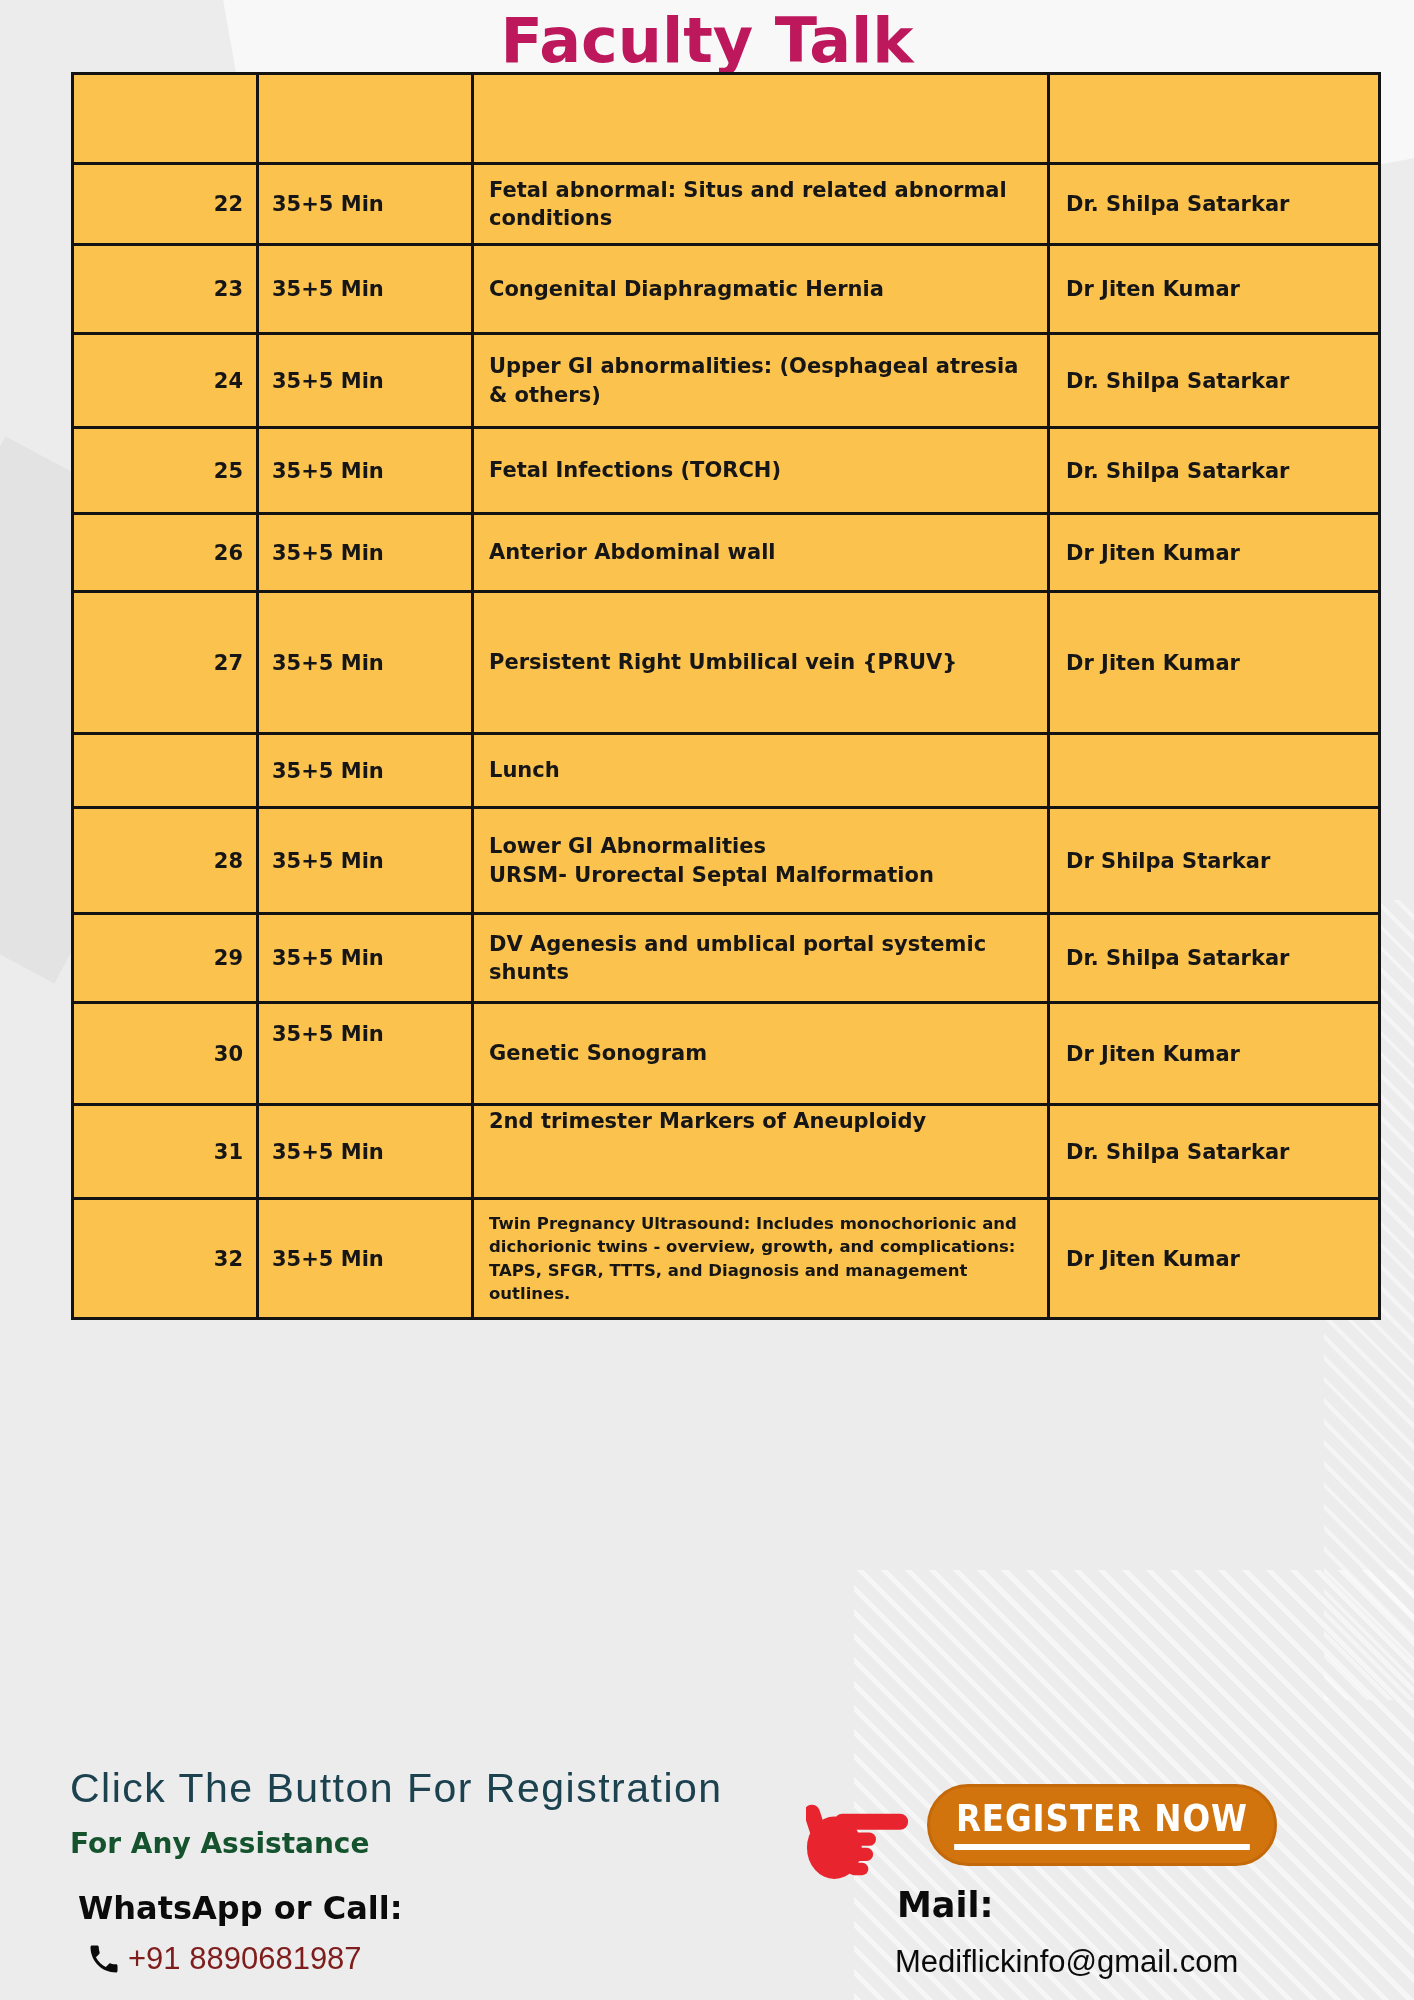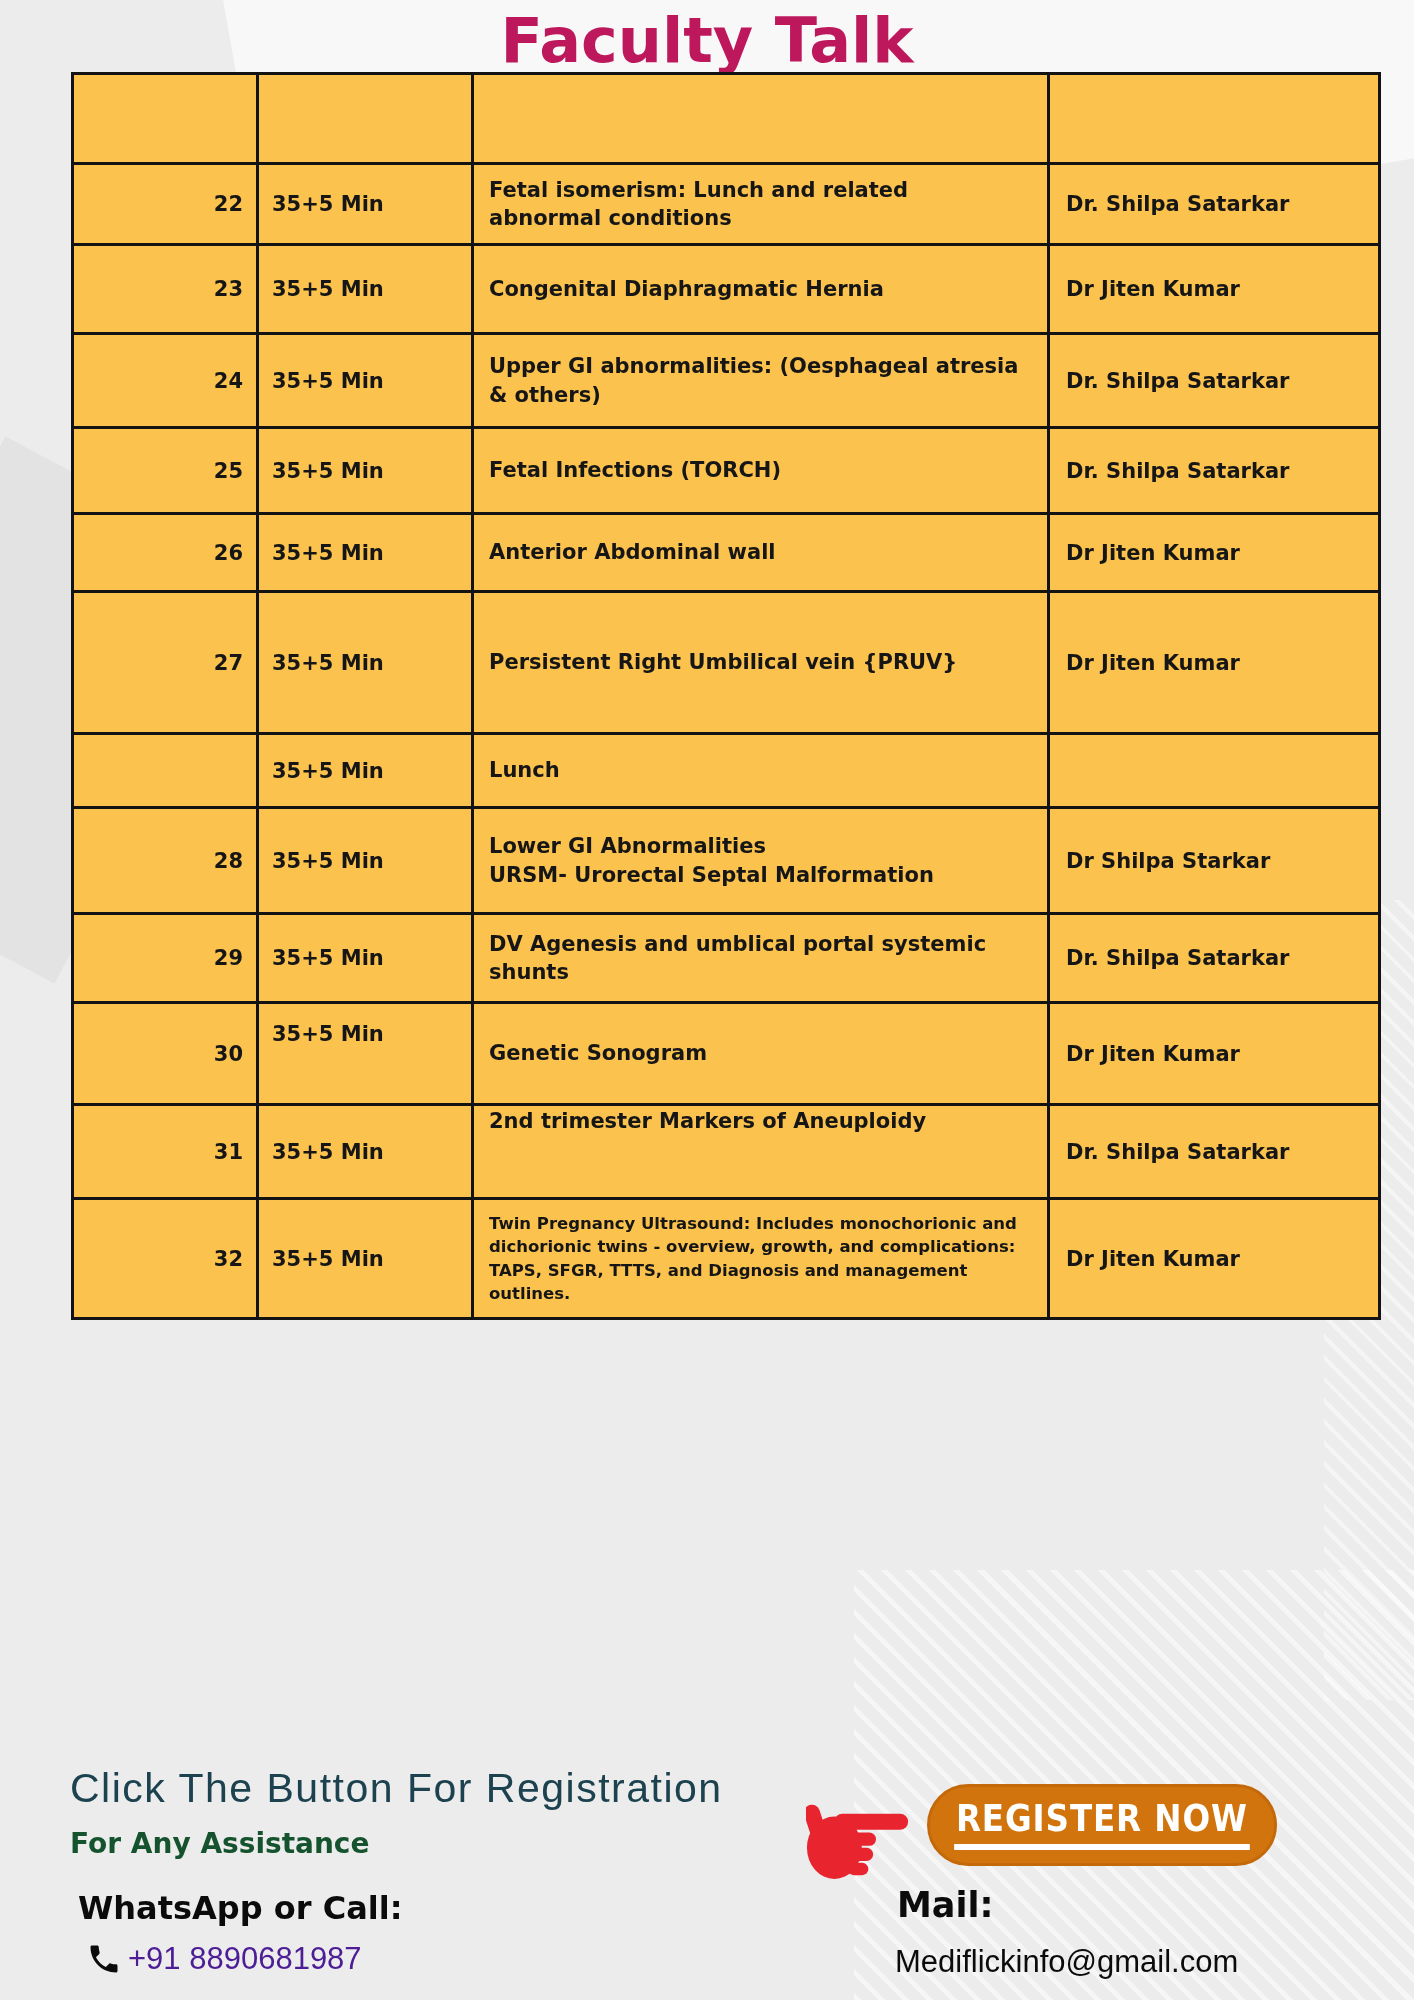"Fetal isomerism: Lunch and related" td.topic { text: isomerism: Lunch -> abnormal: Situs }
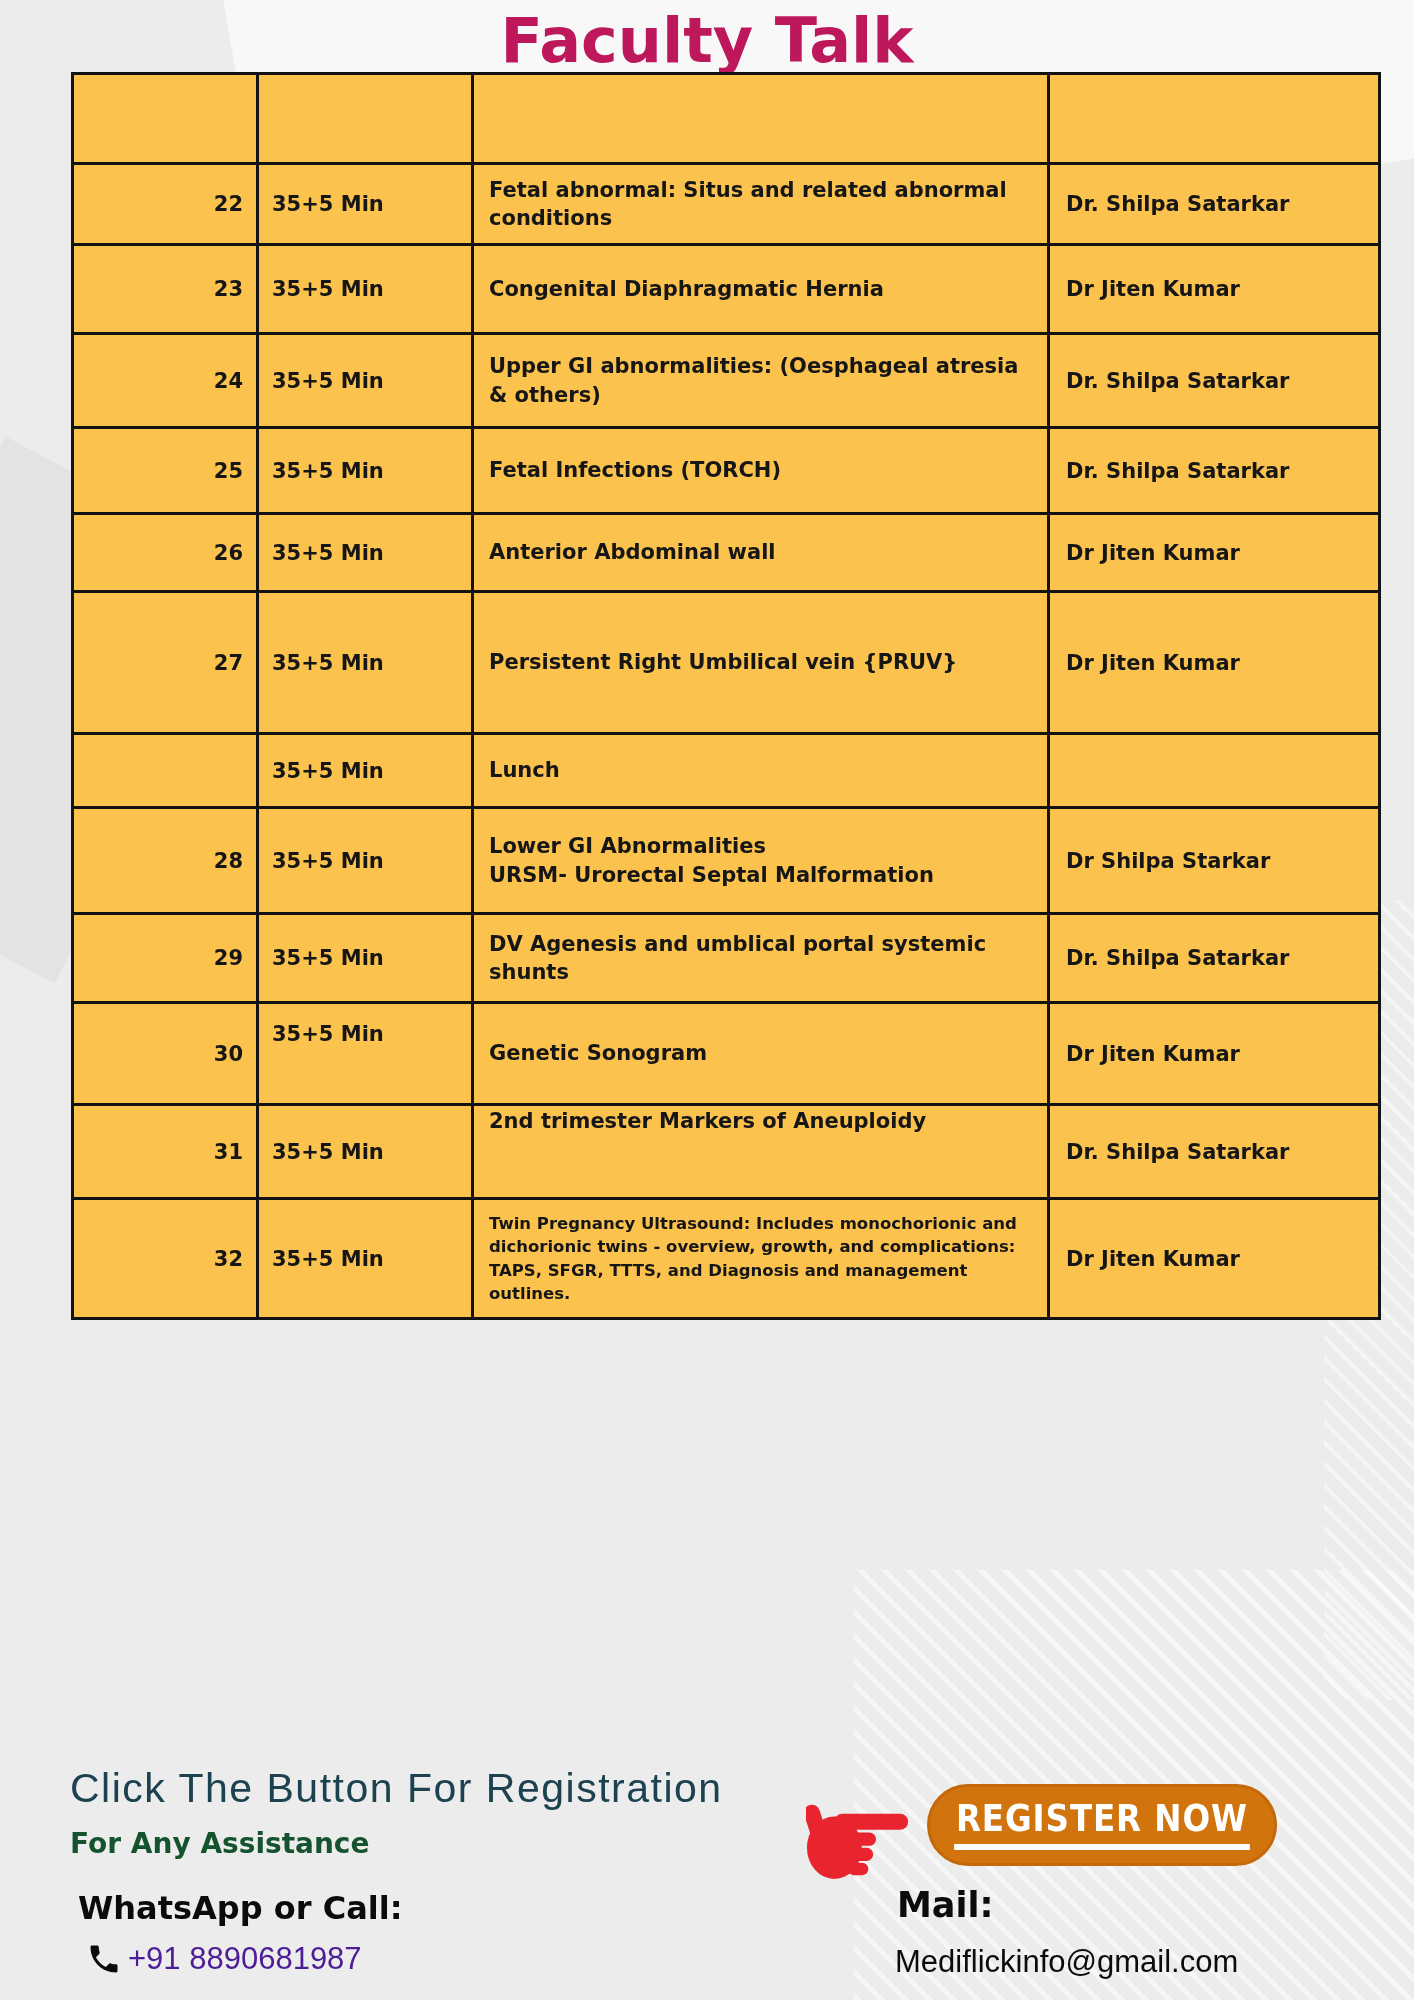"+91 8890681987" .phone-row { color: #4c1d95 -> #7f1d1d }
